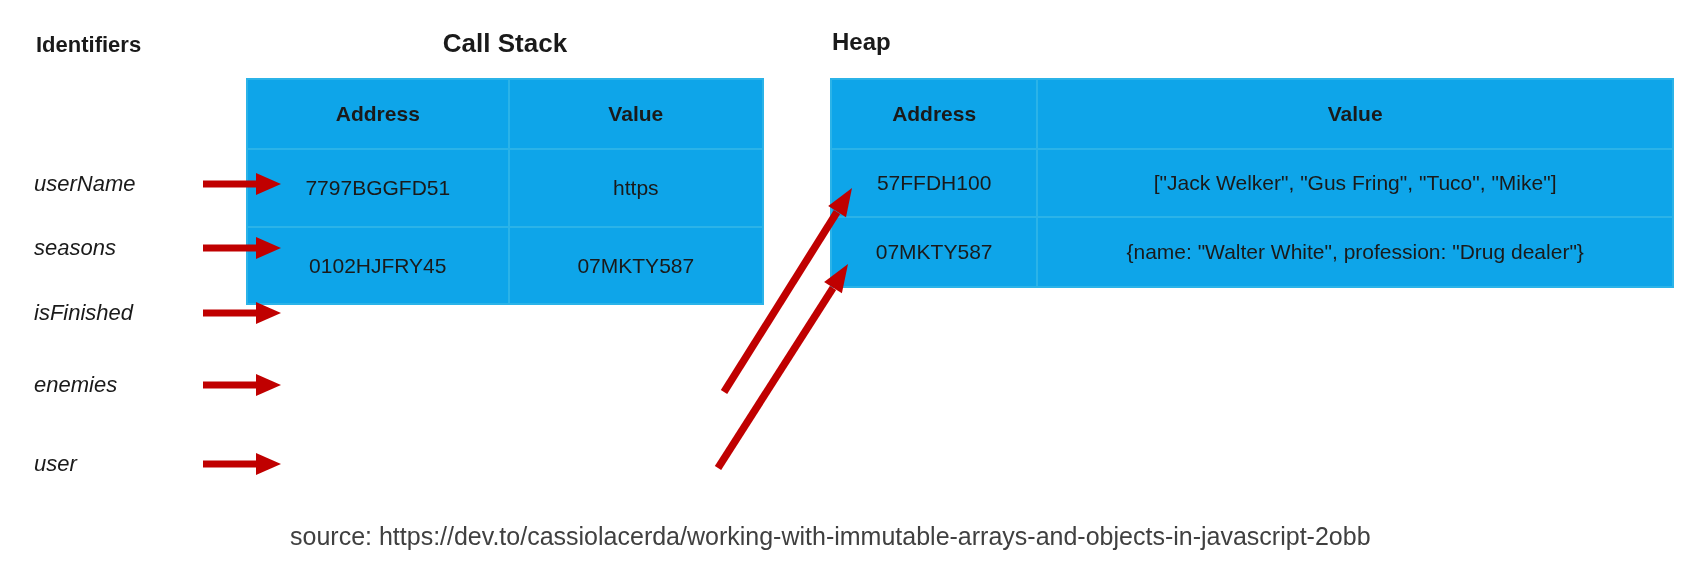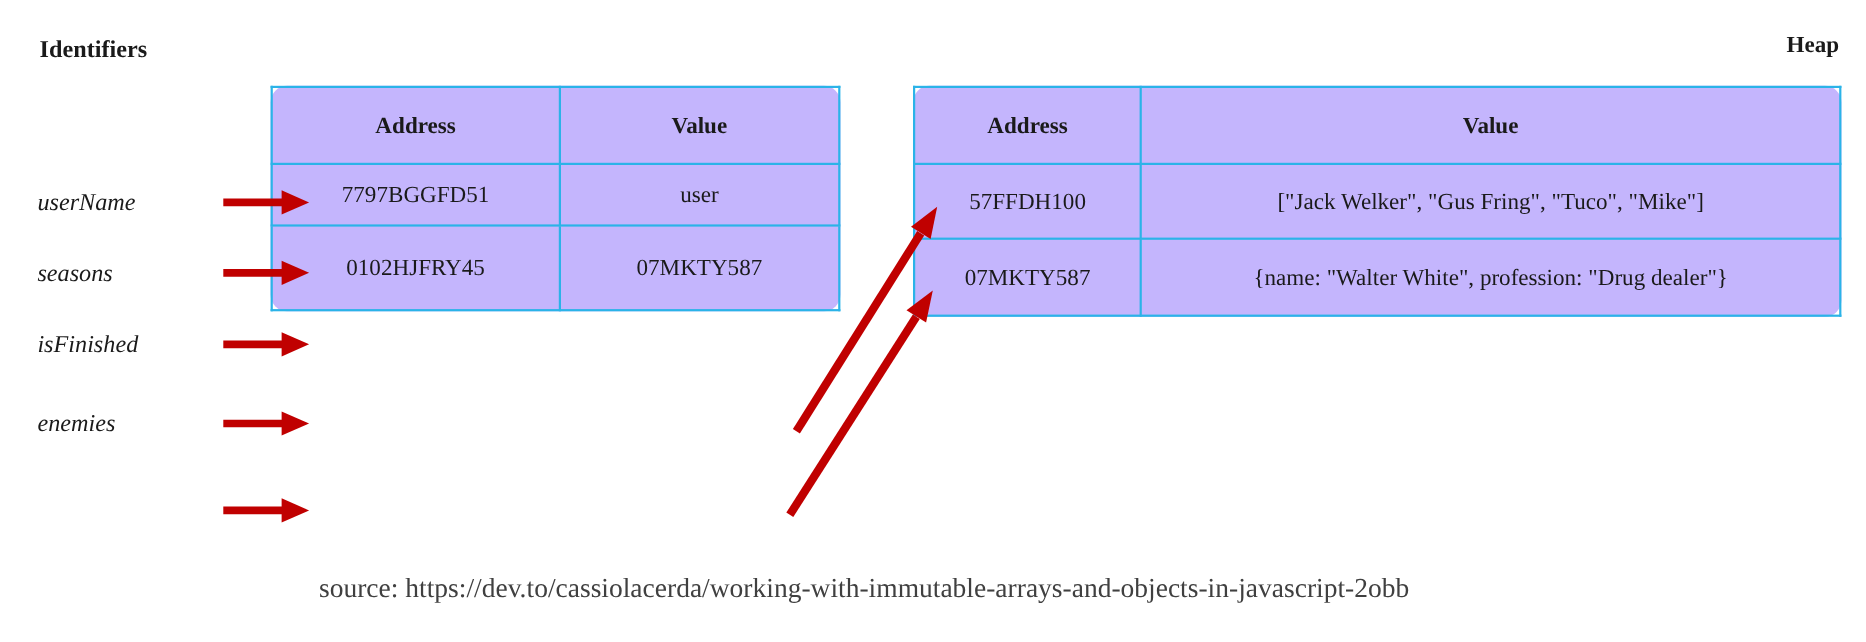"Identifiers" .canvas { font-family: Liberation Serif, serif -> Liberation Sans, sans-serif }
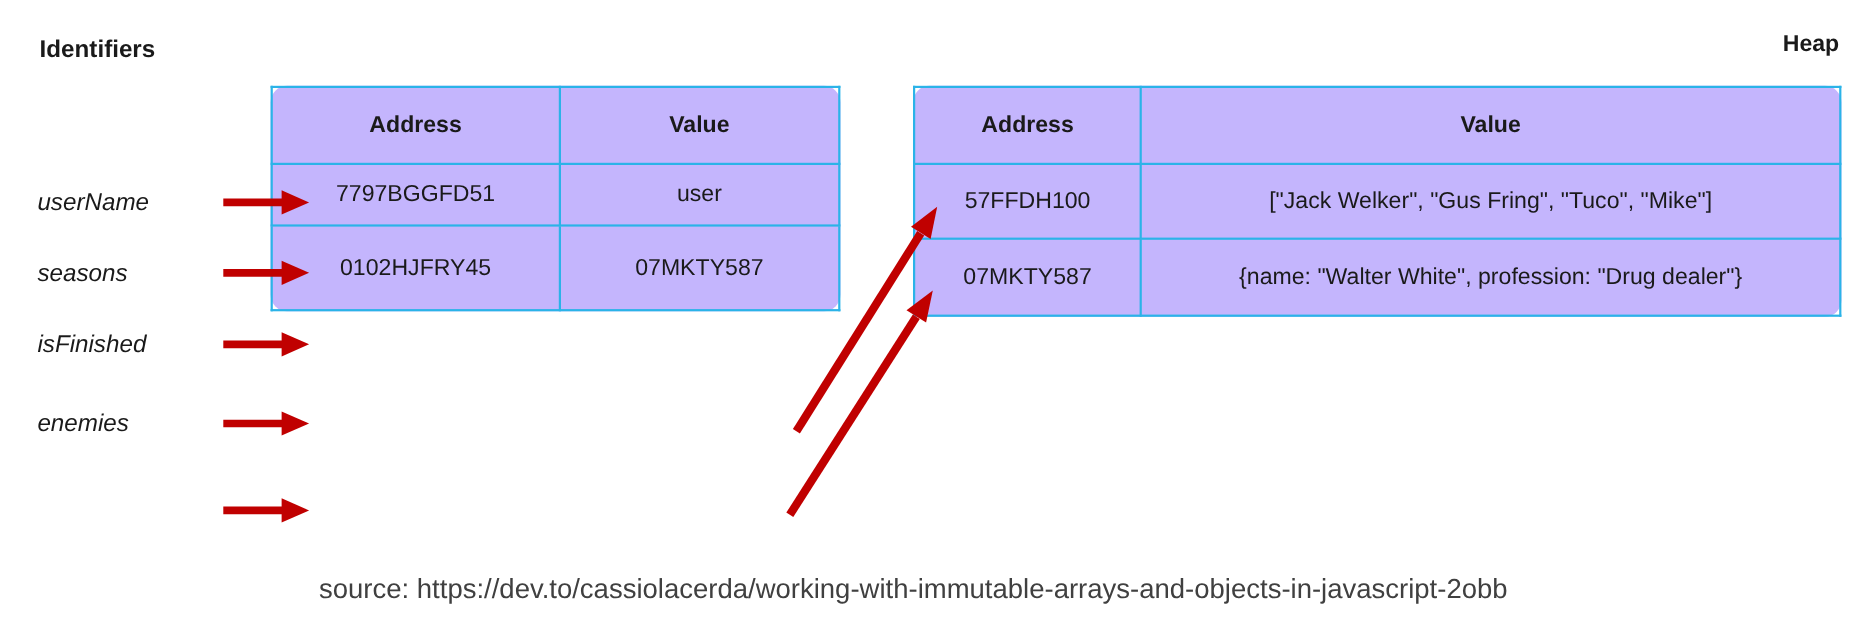"Call Stack" div.heading { html: none -> <div>Call Stack</div> }
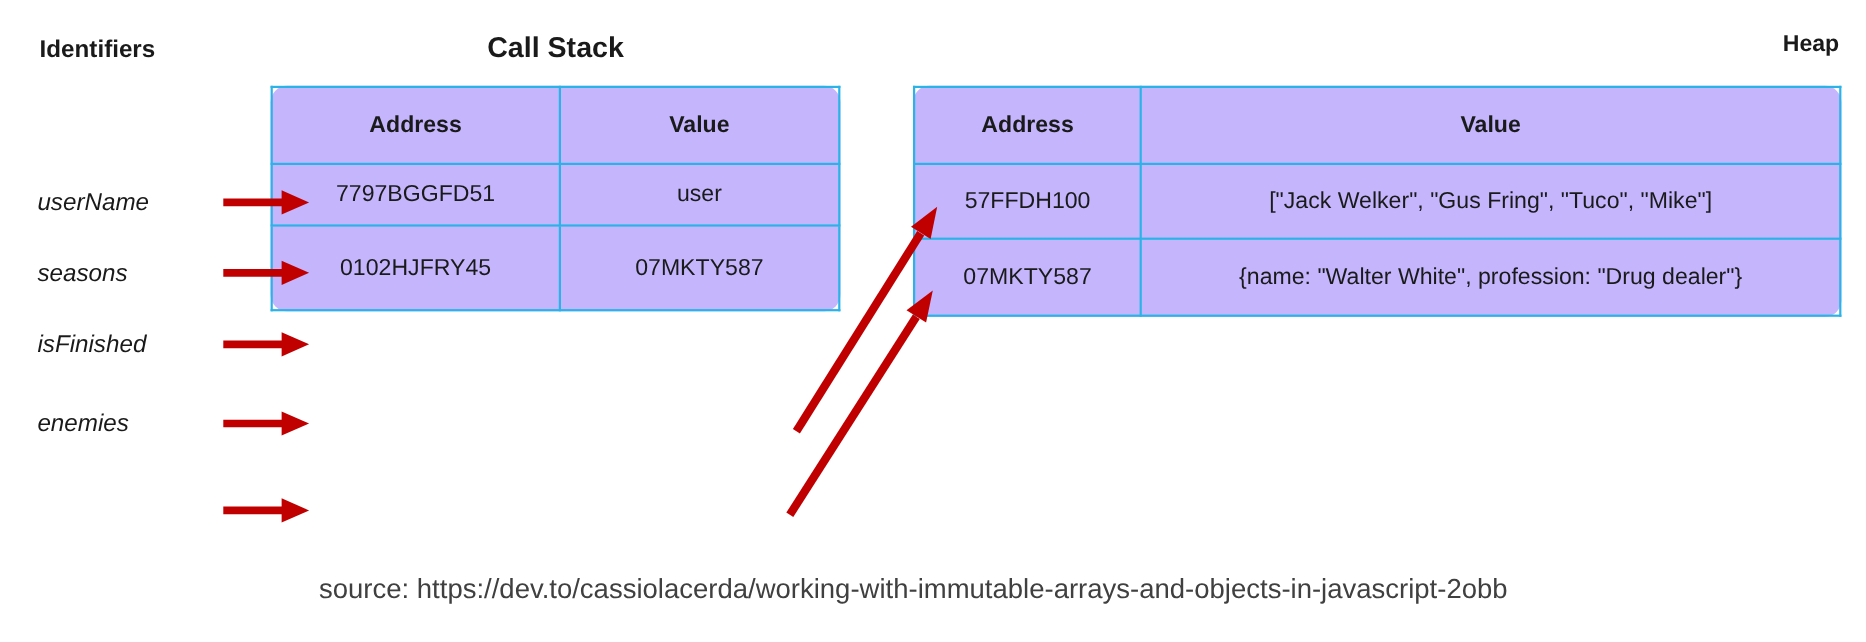"Heap" .heap-heading { font-size: 21px -> 24px; text-align: right -> left }
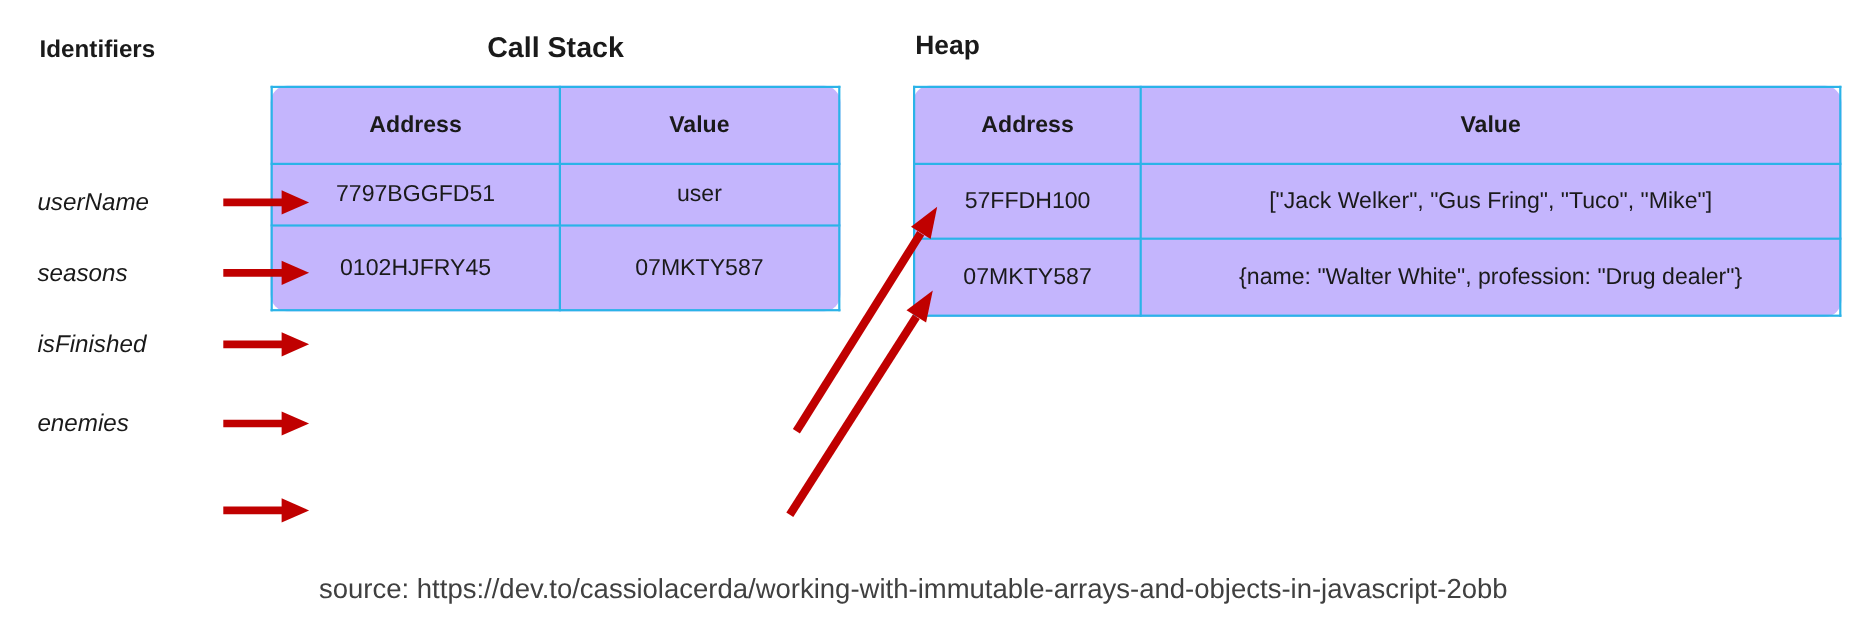"Address" table.tbl { background: #c4b5fd -> #0ea5e9; border-radius: 15px -> none }
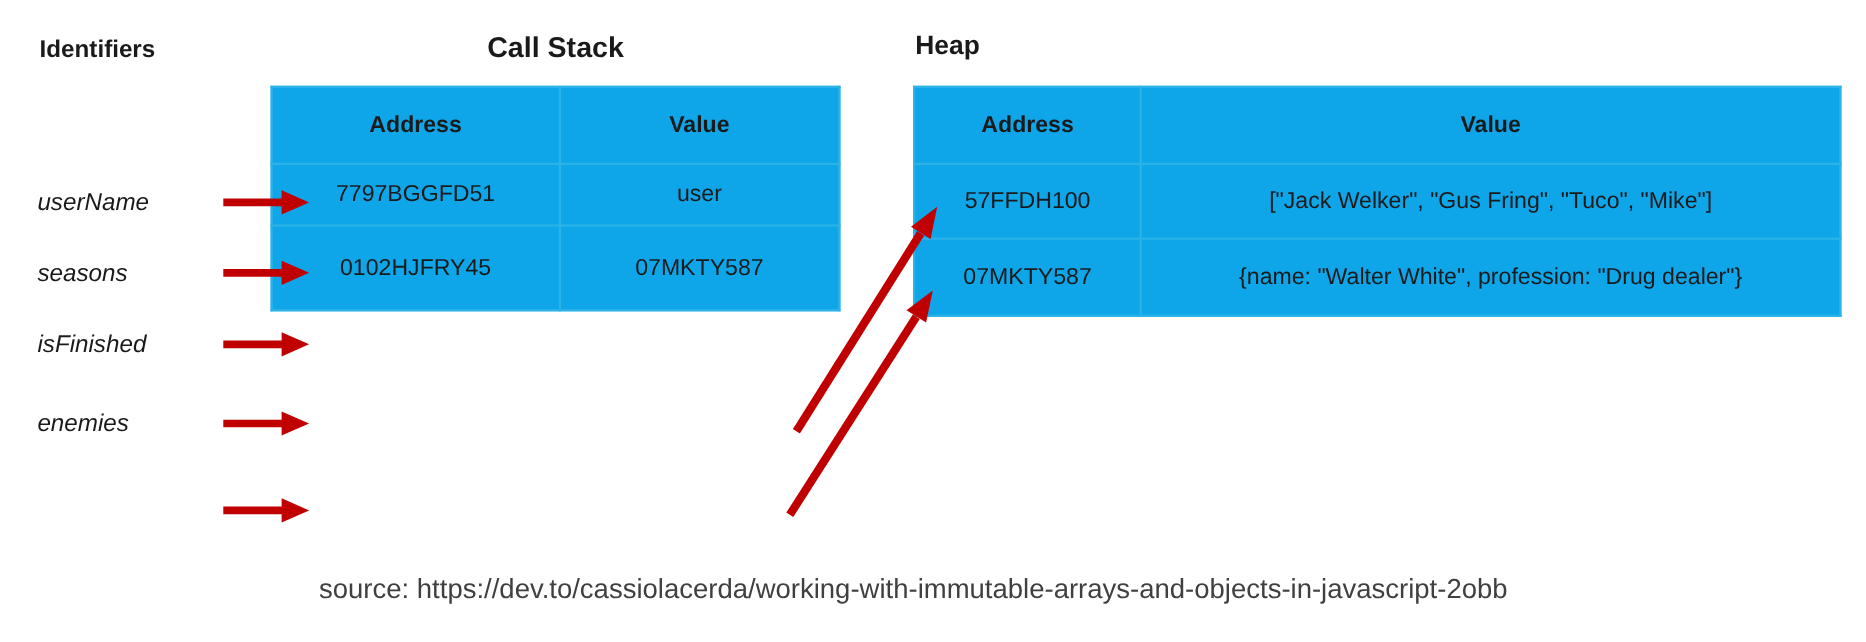"7797BGGFD51" tr { height: 56px -> 78px }
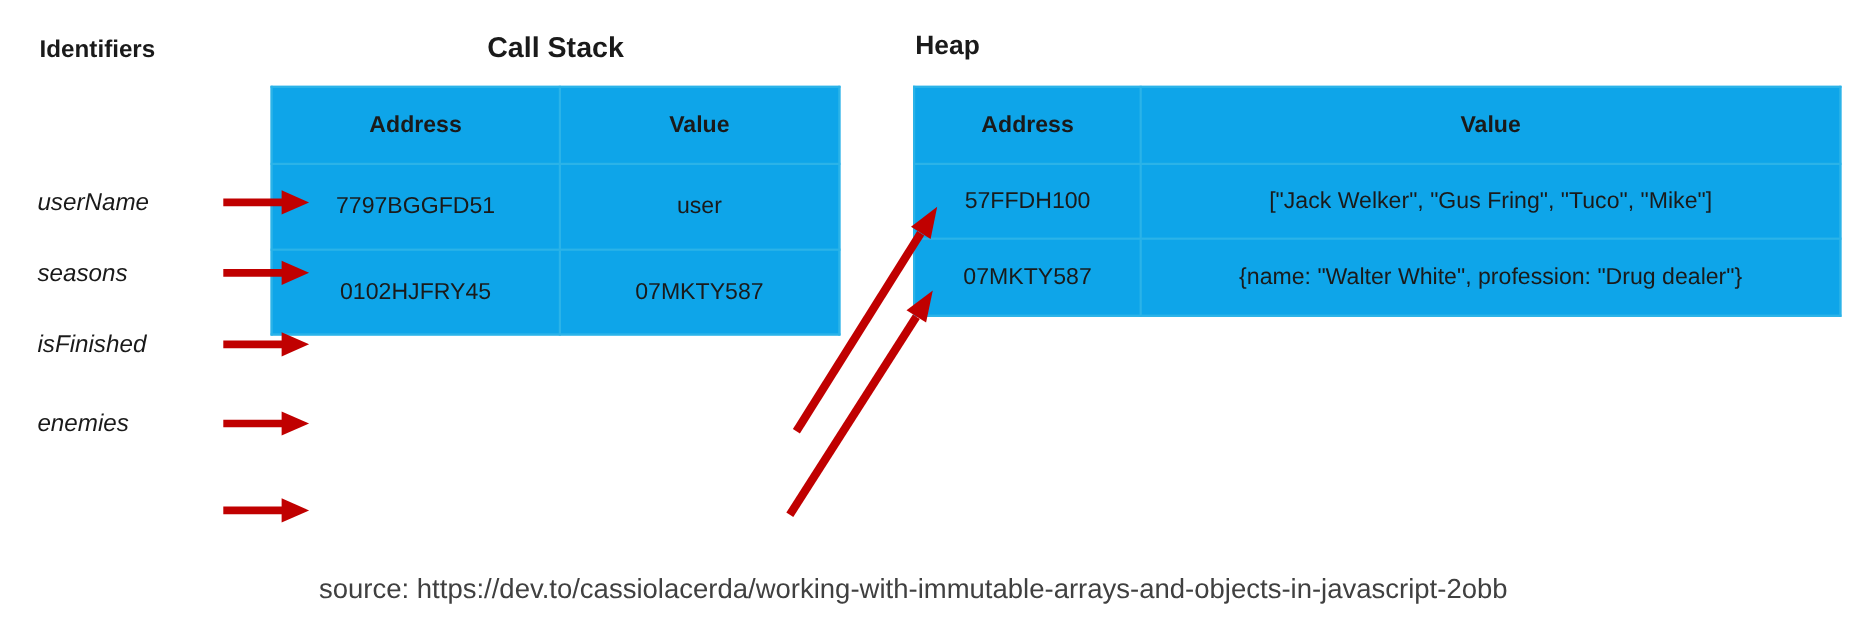"user" td { text: user -> https }
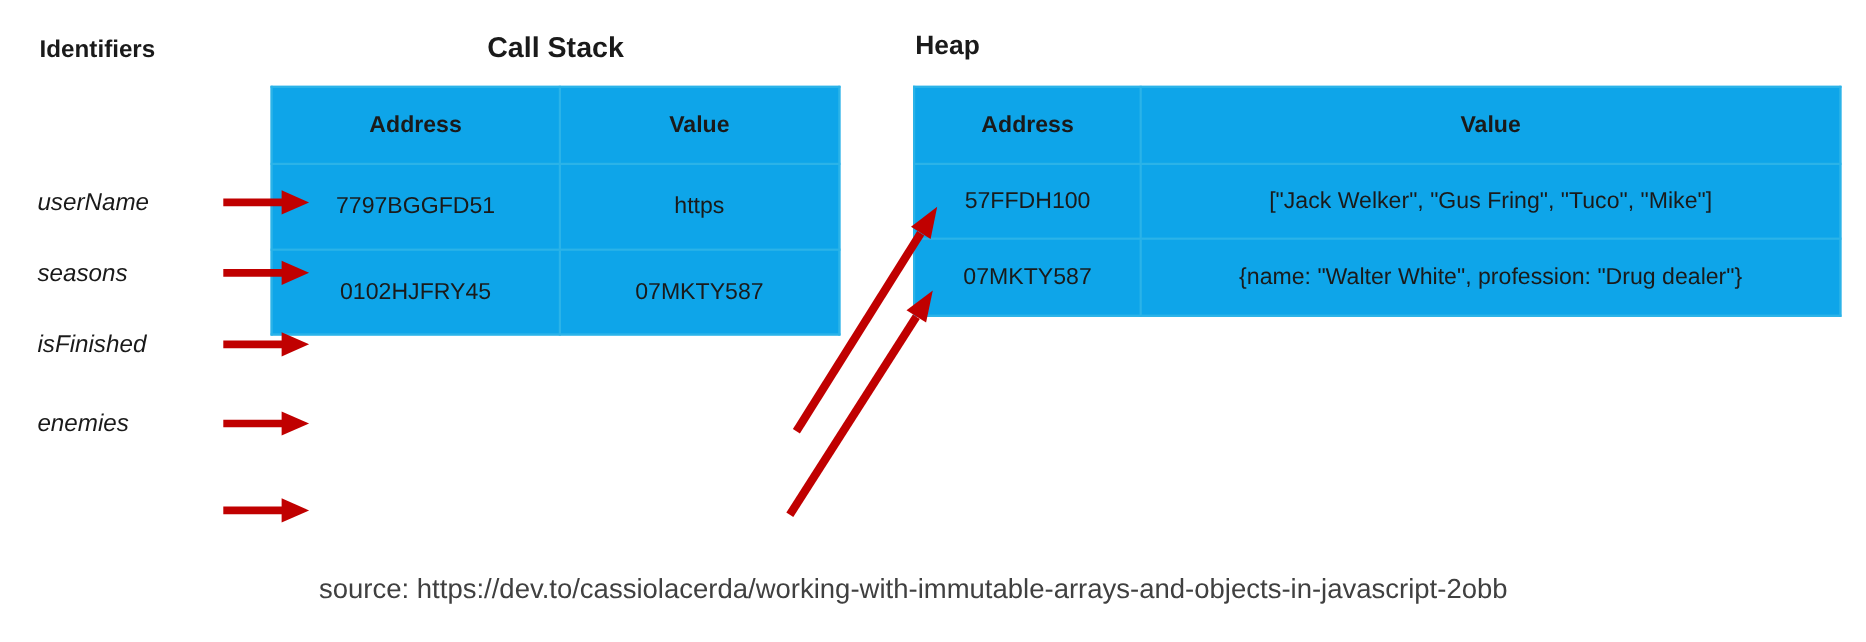"user" div.identifier { html: none -> <div>user</div> }
